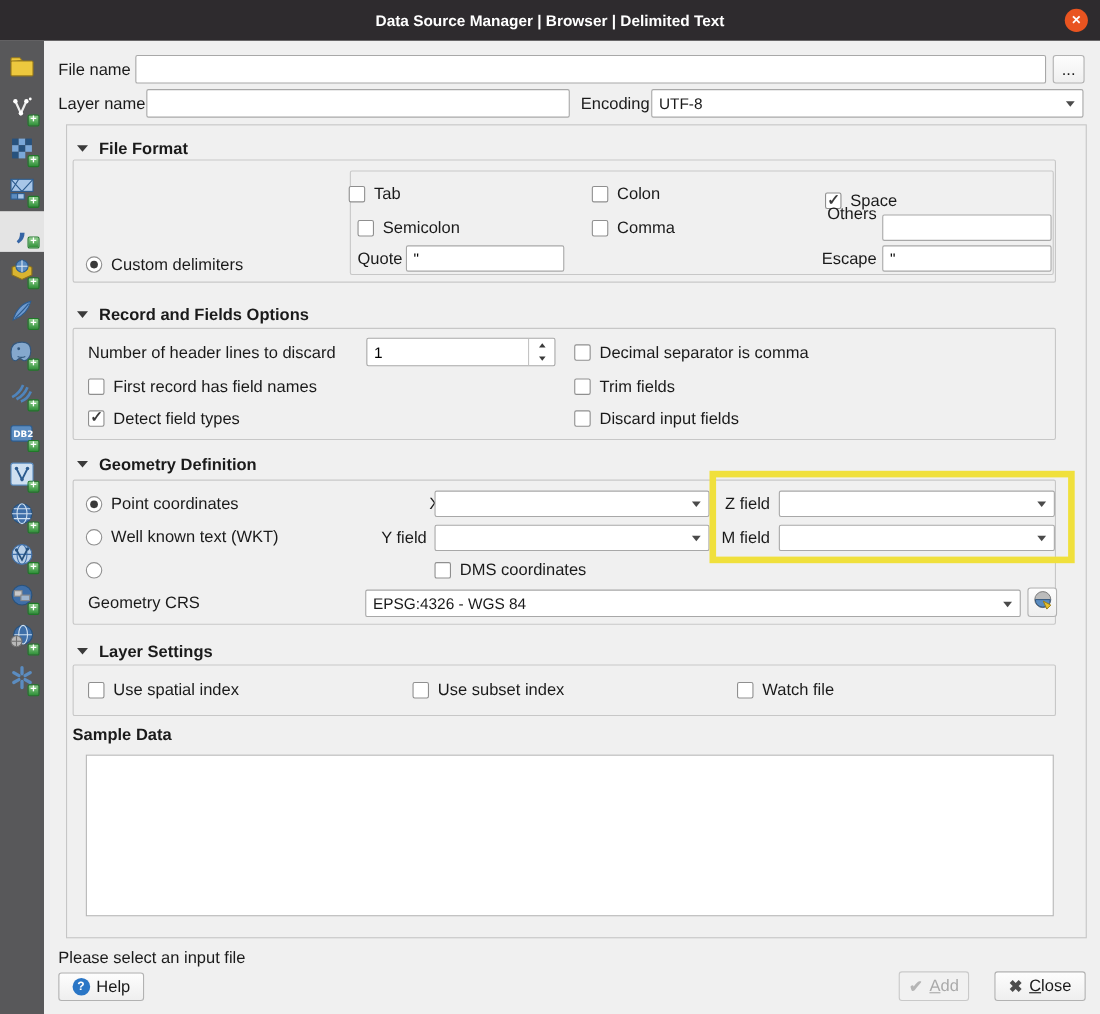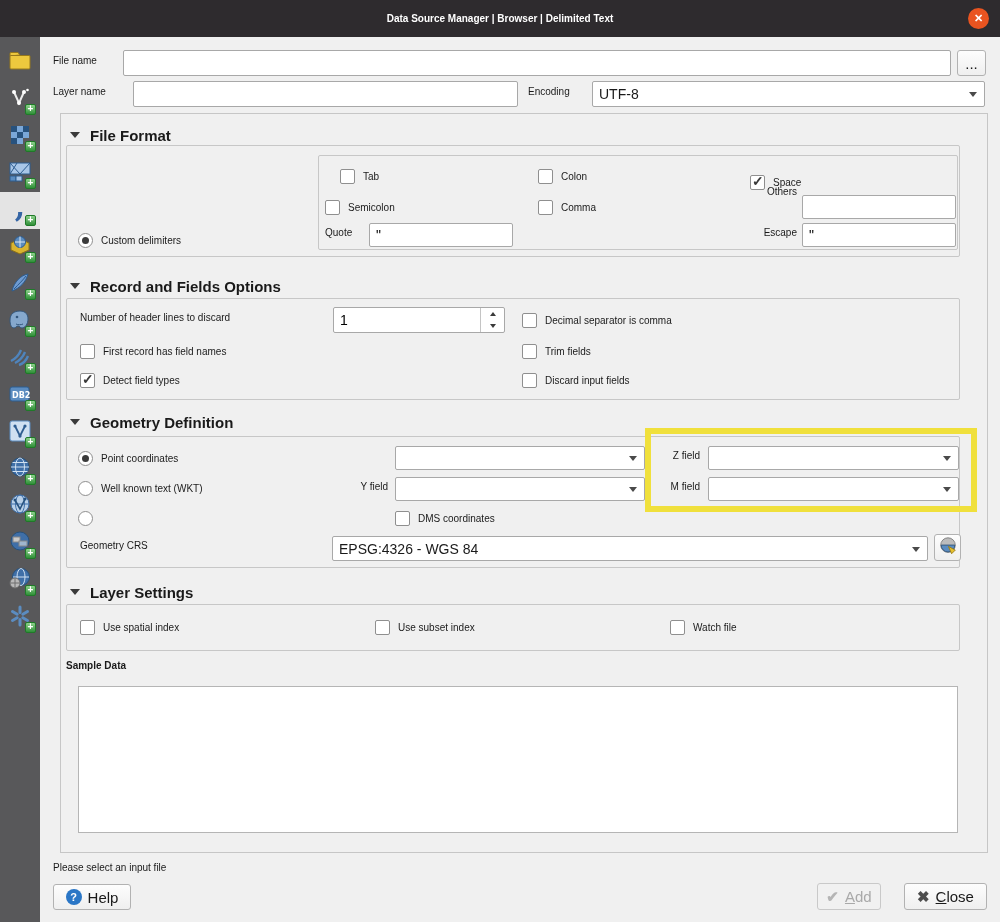"Data Source Manager | Browser" .titlebar .title { font-size: 10px -> 14px }
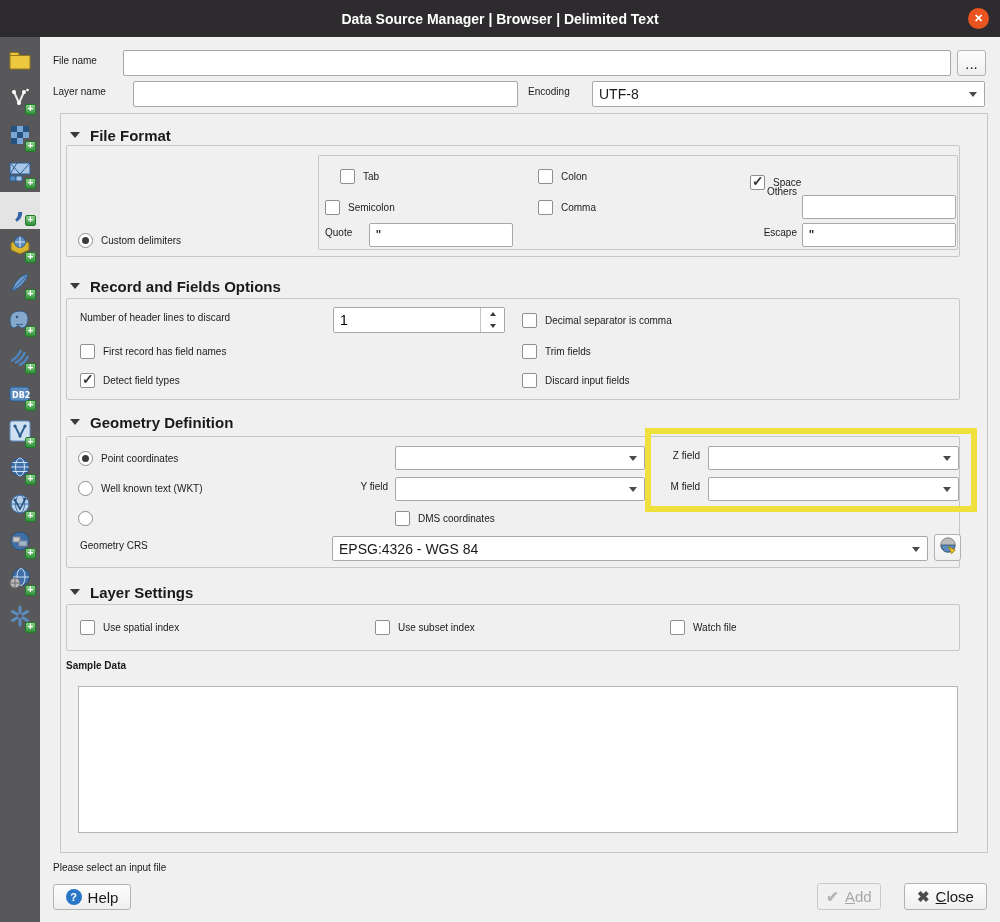"File name" .label { font-size: 10px -> 15px }
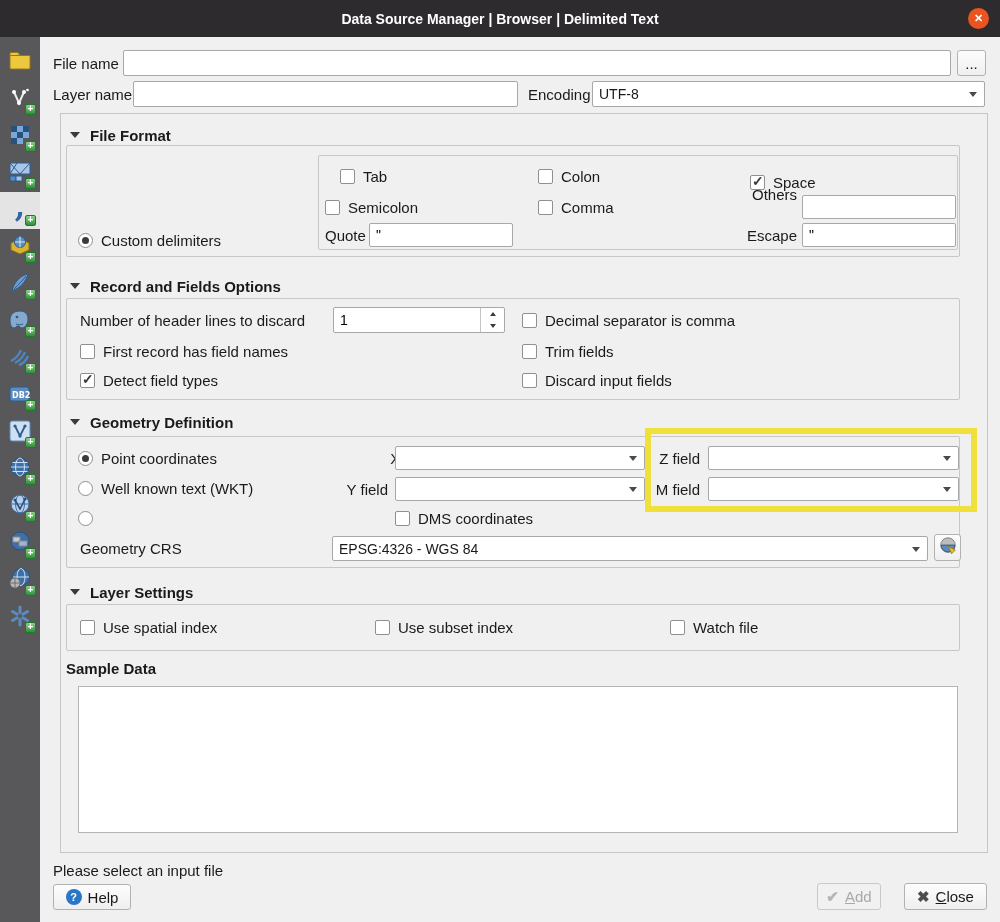"Tab" div.row { left: 340px -> 317px }
